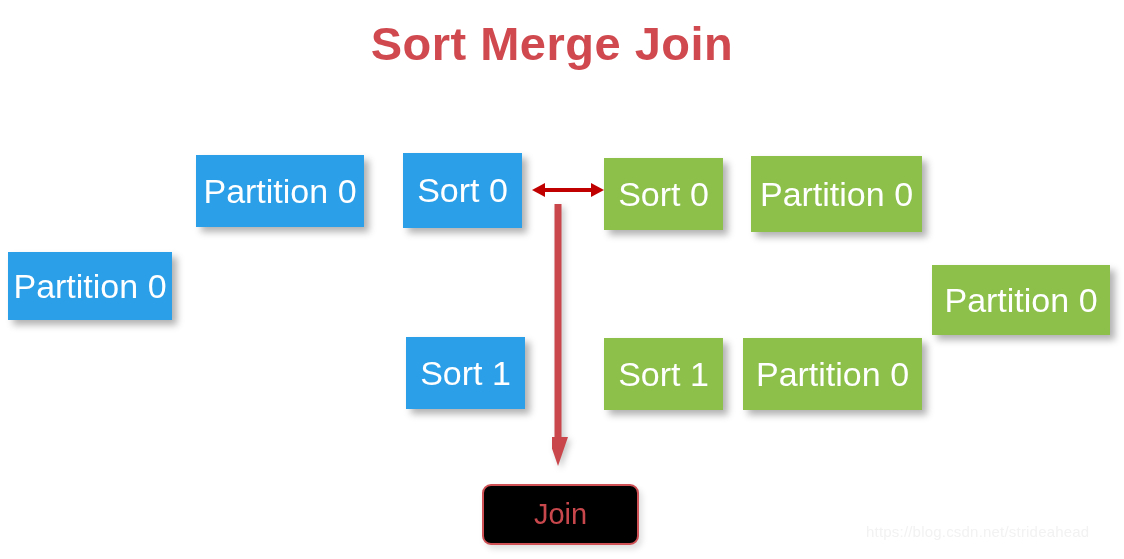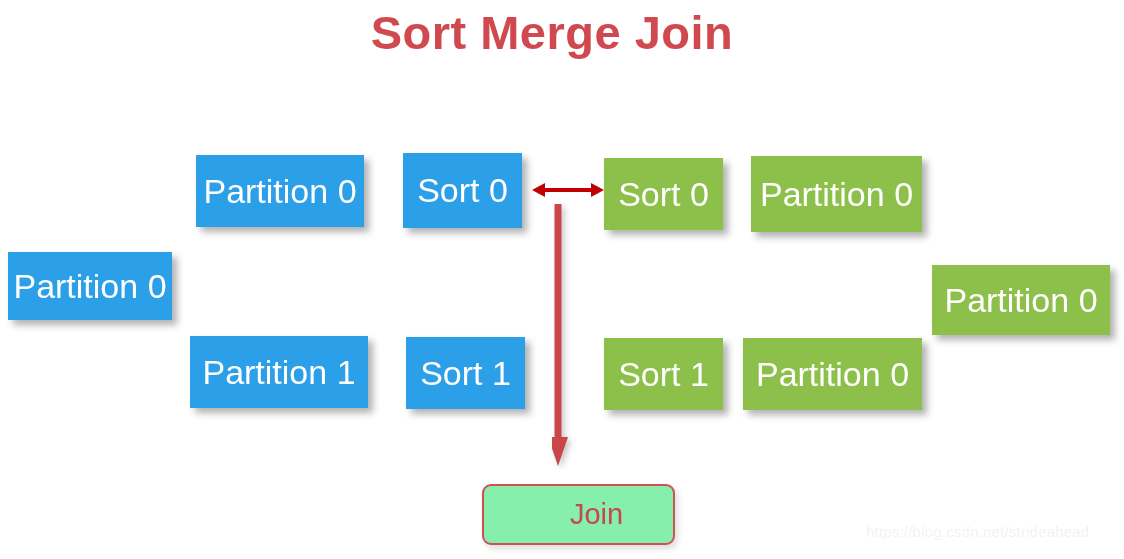"Sort Merge Join" .title { top: 6px -> 17px }
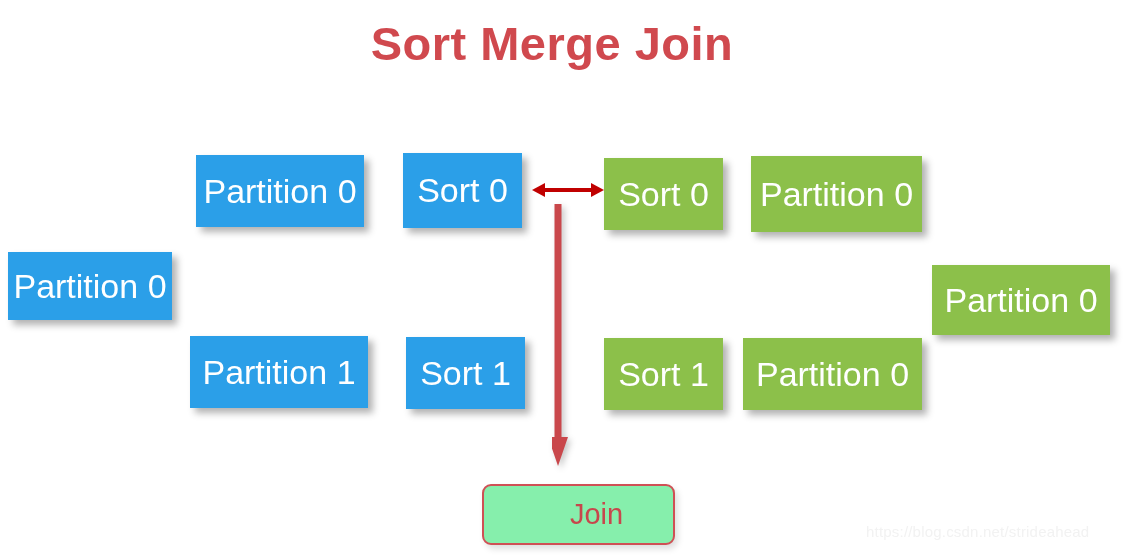"Partition 1" div.box { html: <div> <span>Partition 1</span> </div> -> none }
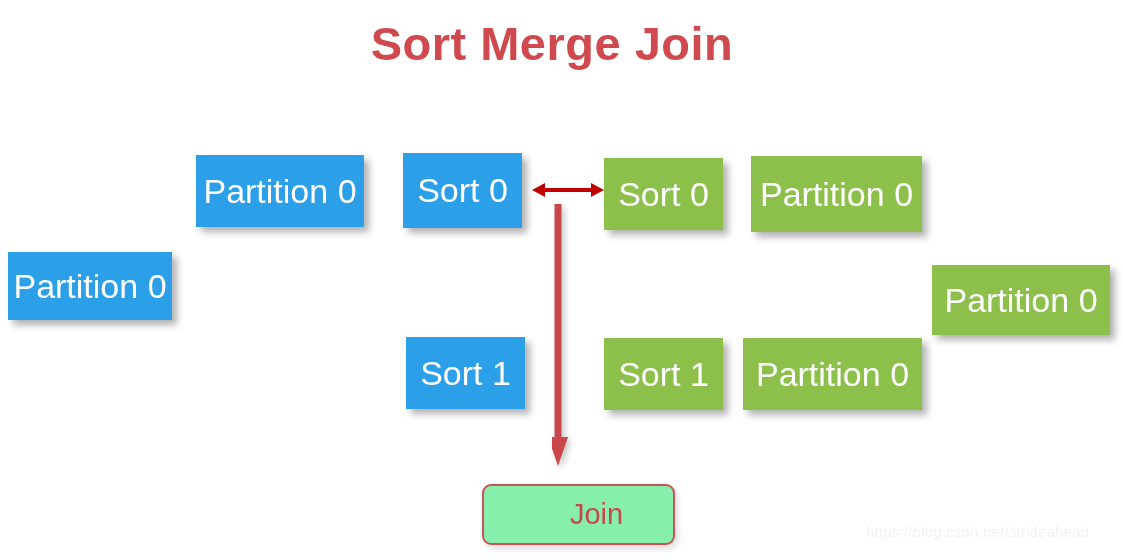"Join" .join-box { background: #86efac -> #000000; padding-left: 36px -> none }
